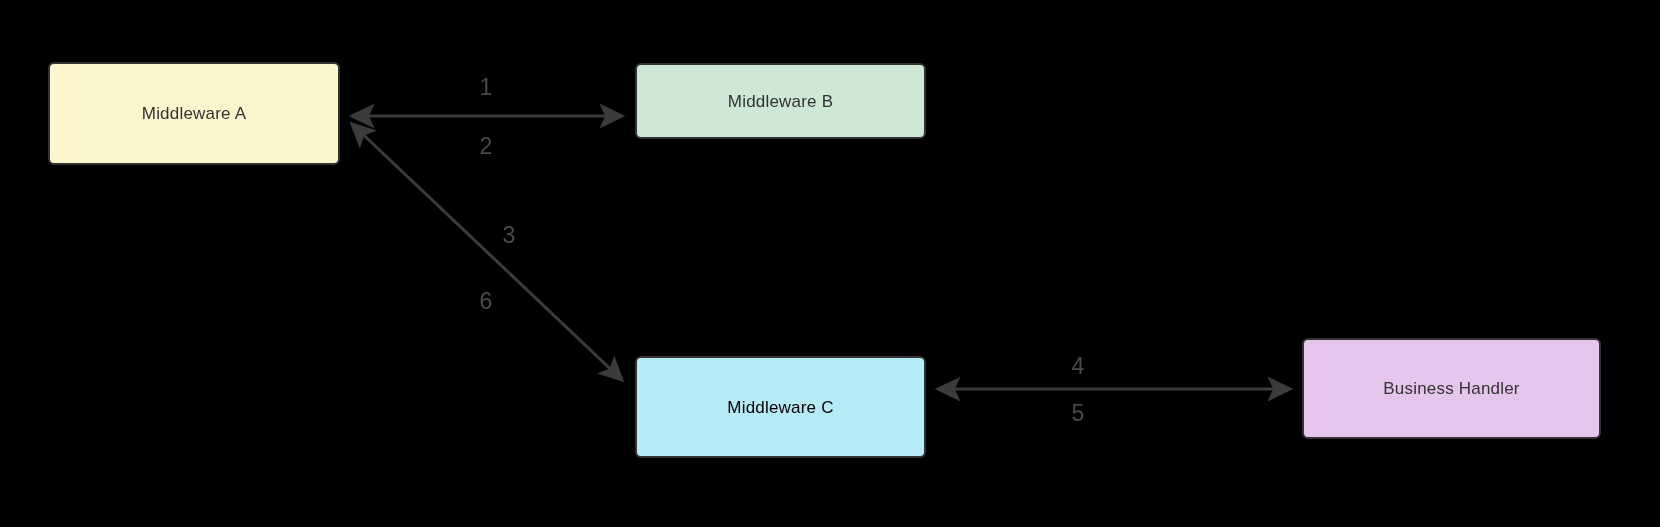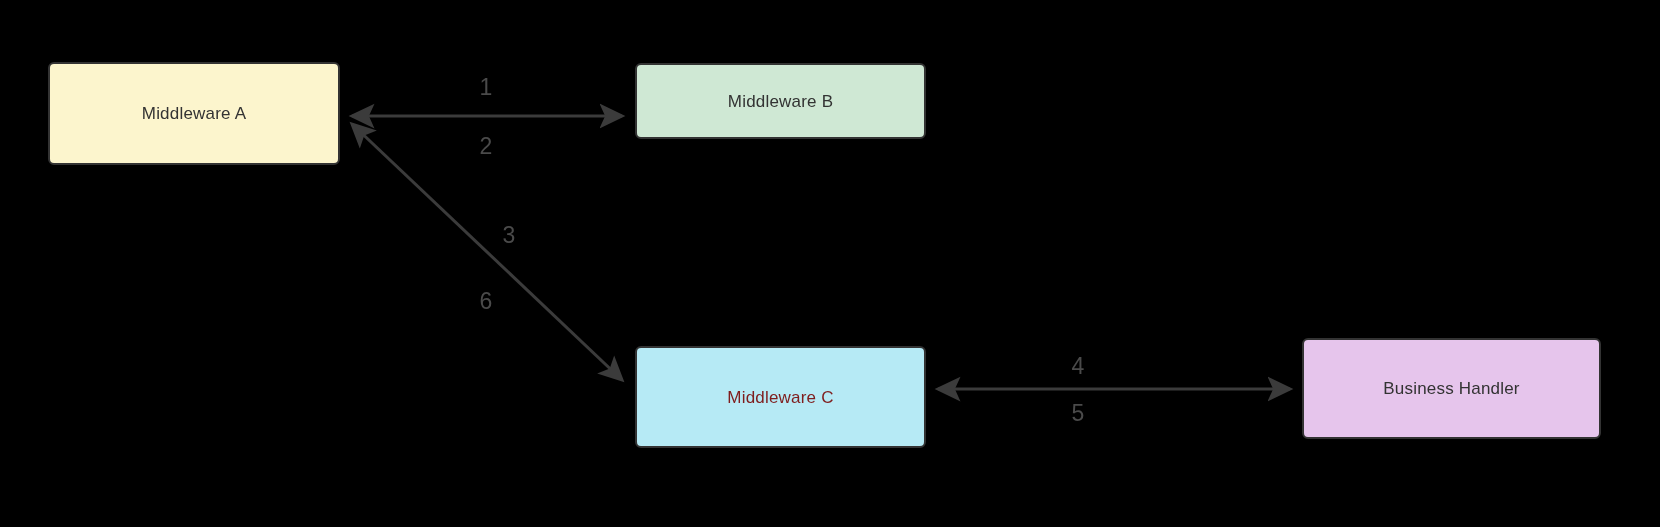"Middleware C" div.node { color: #7f1d1d -> #000000; top: 346px -> 356px }
